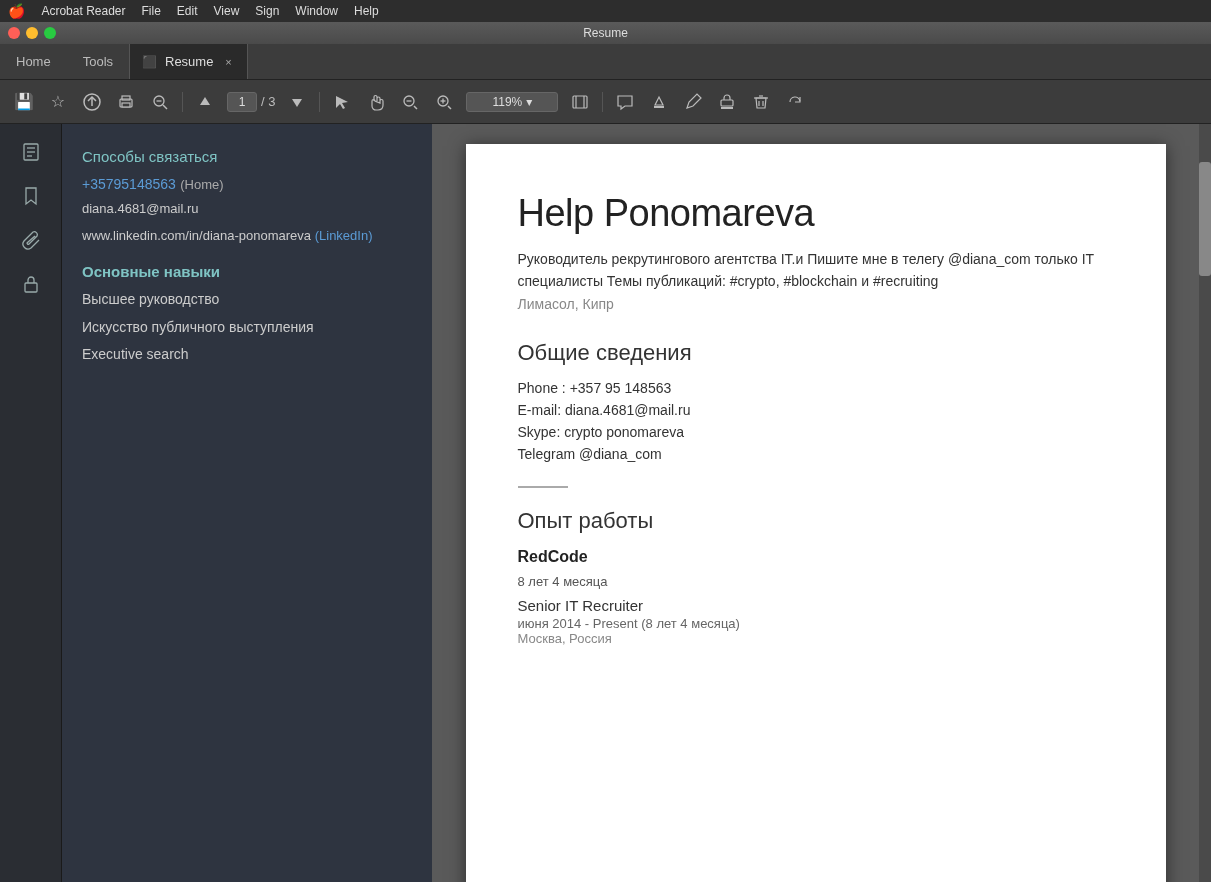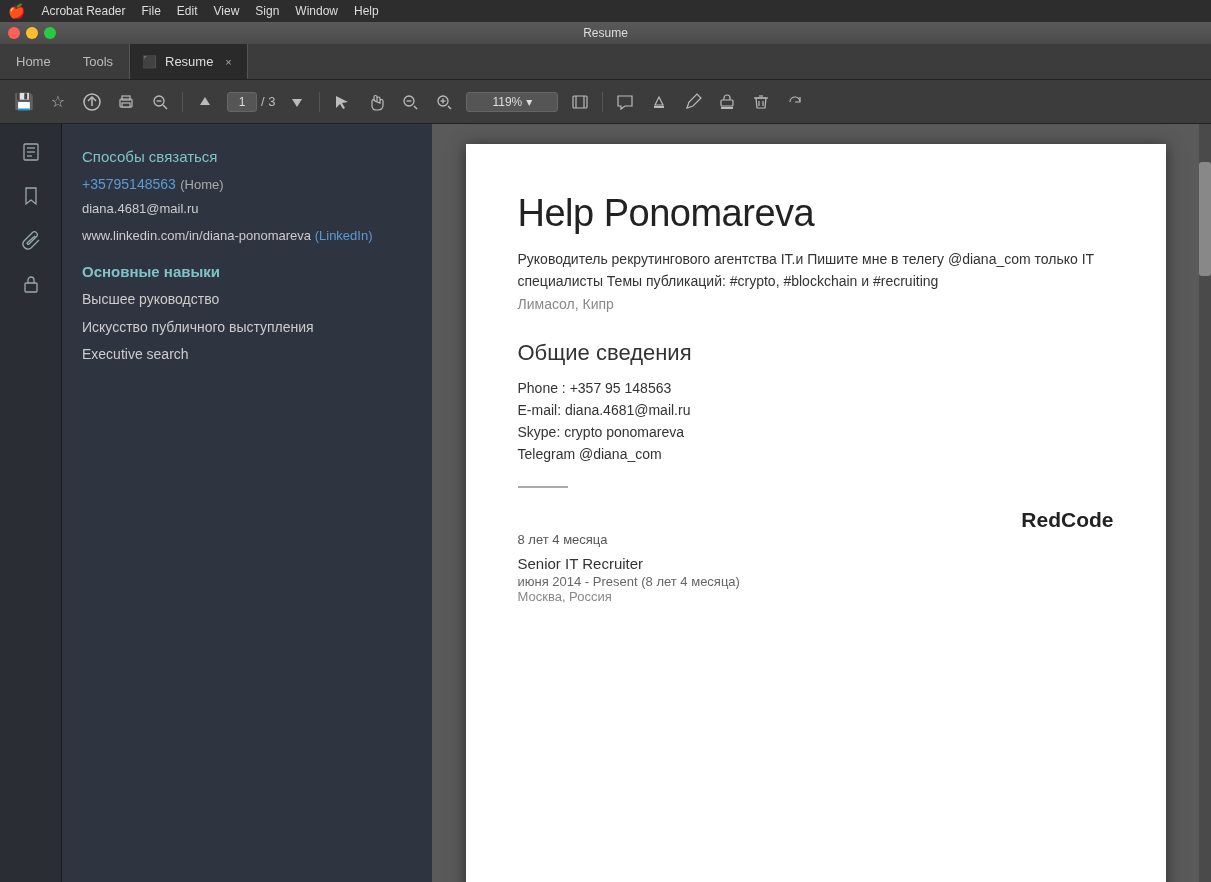"Опыт работы" h2.section-heading { html: none -> <h2>Опыт работы</h2> }
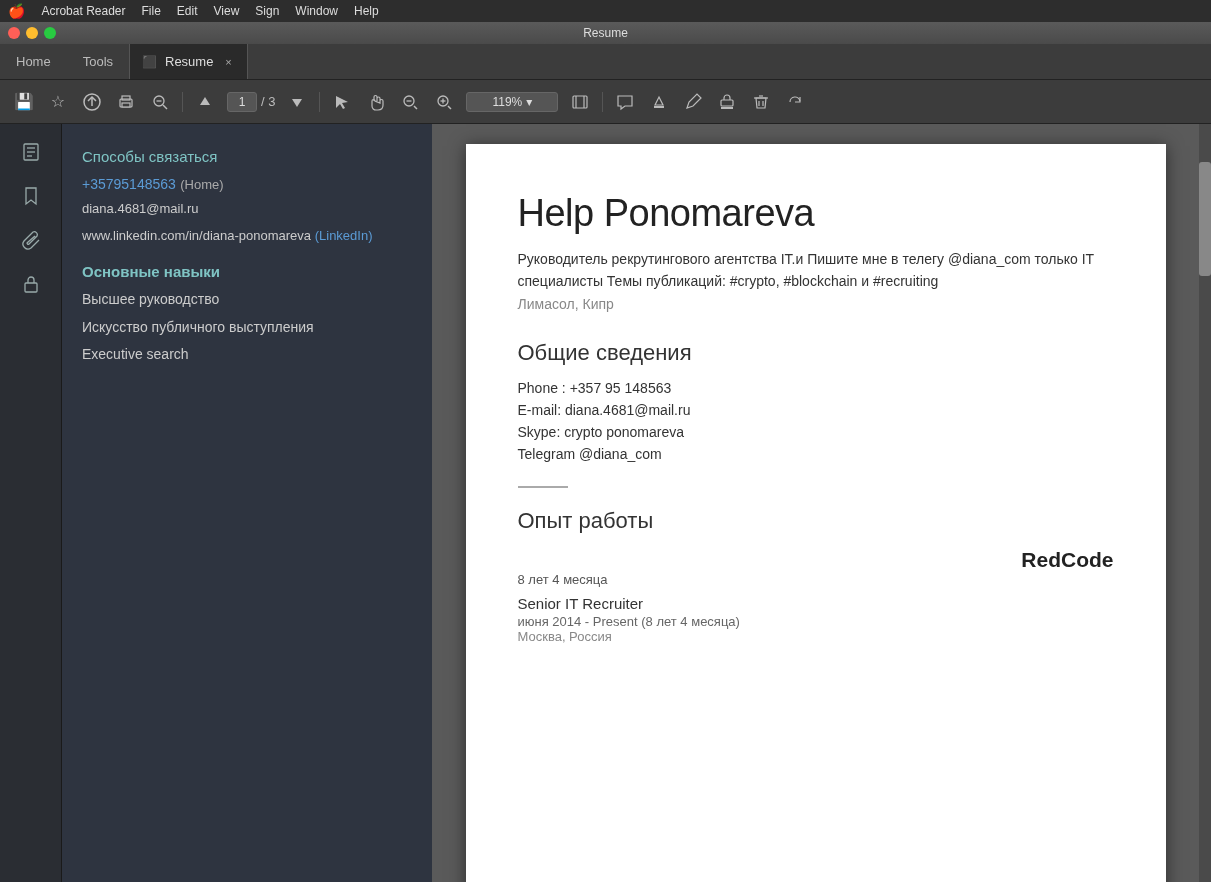"RedCode" .work-company { font-size: 21px -> 16px; margin-bottom: 0 -> 8px; text-align: right -> none }
